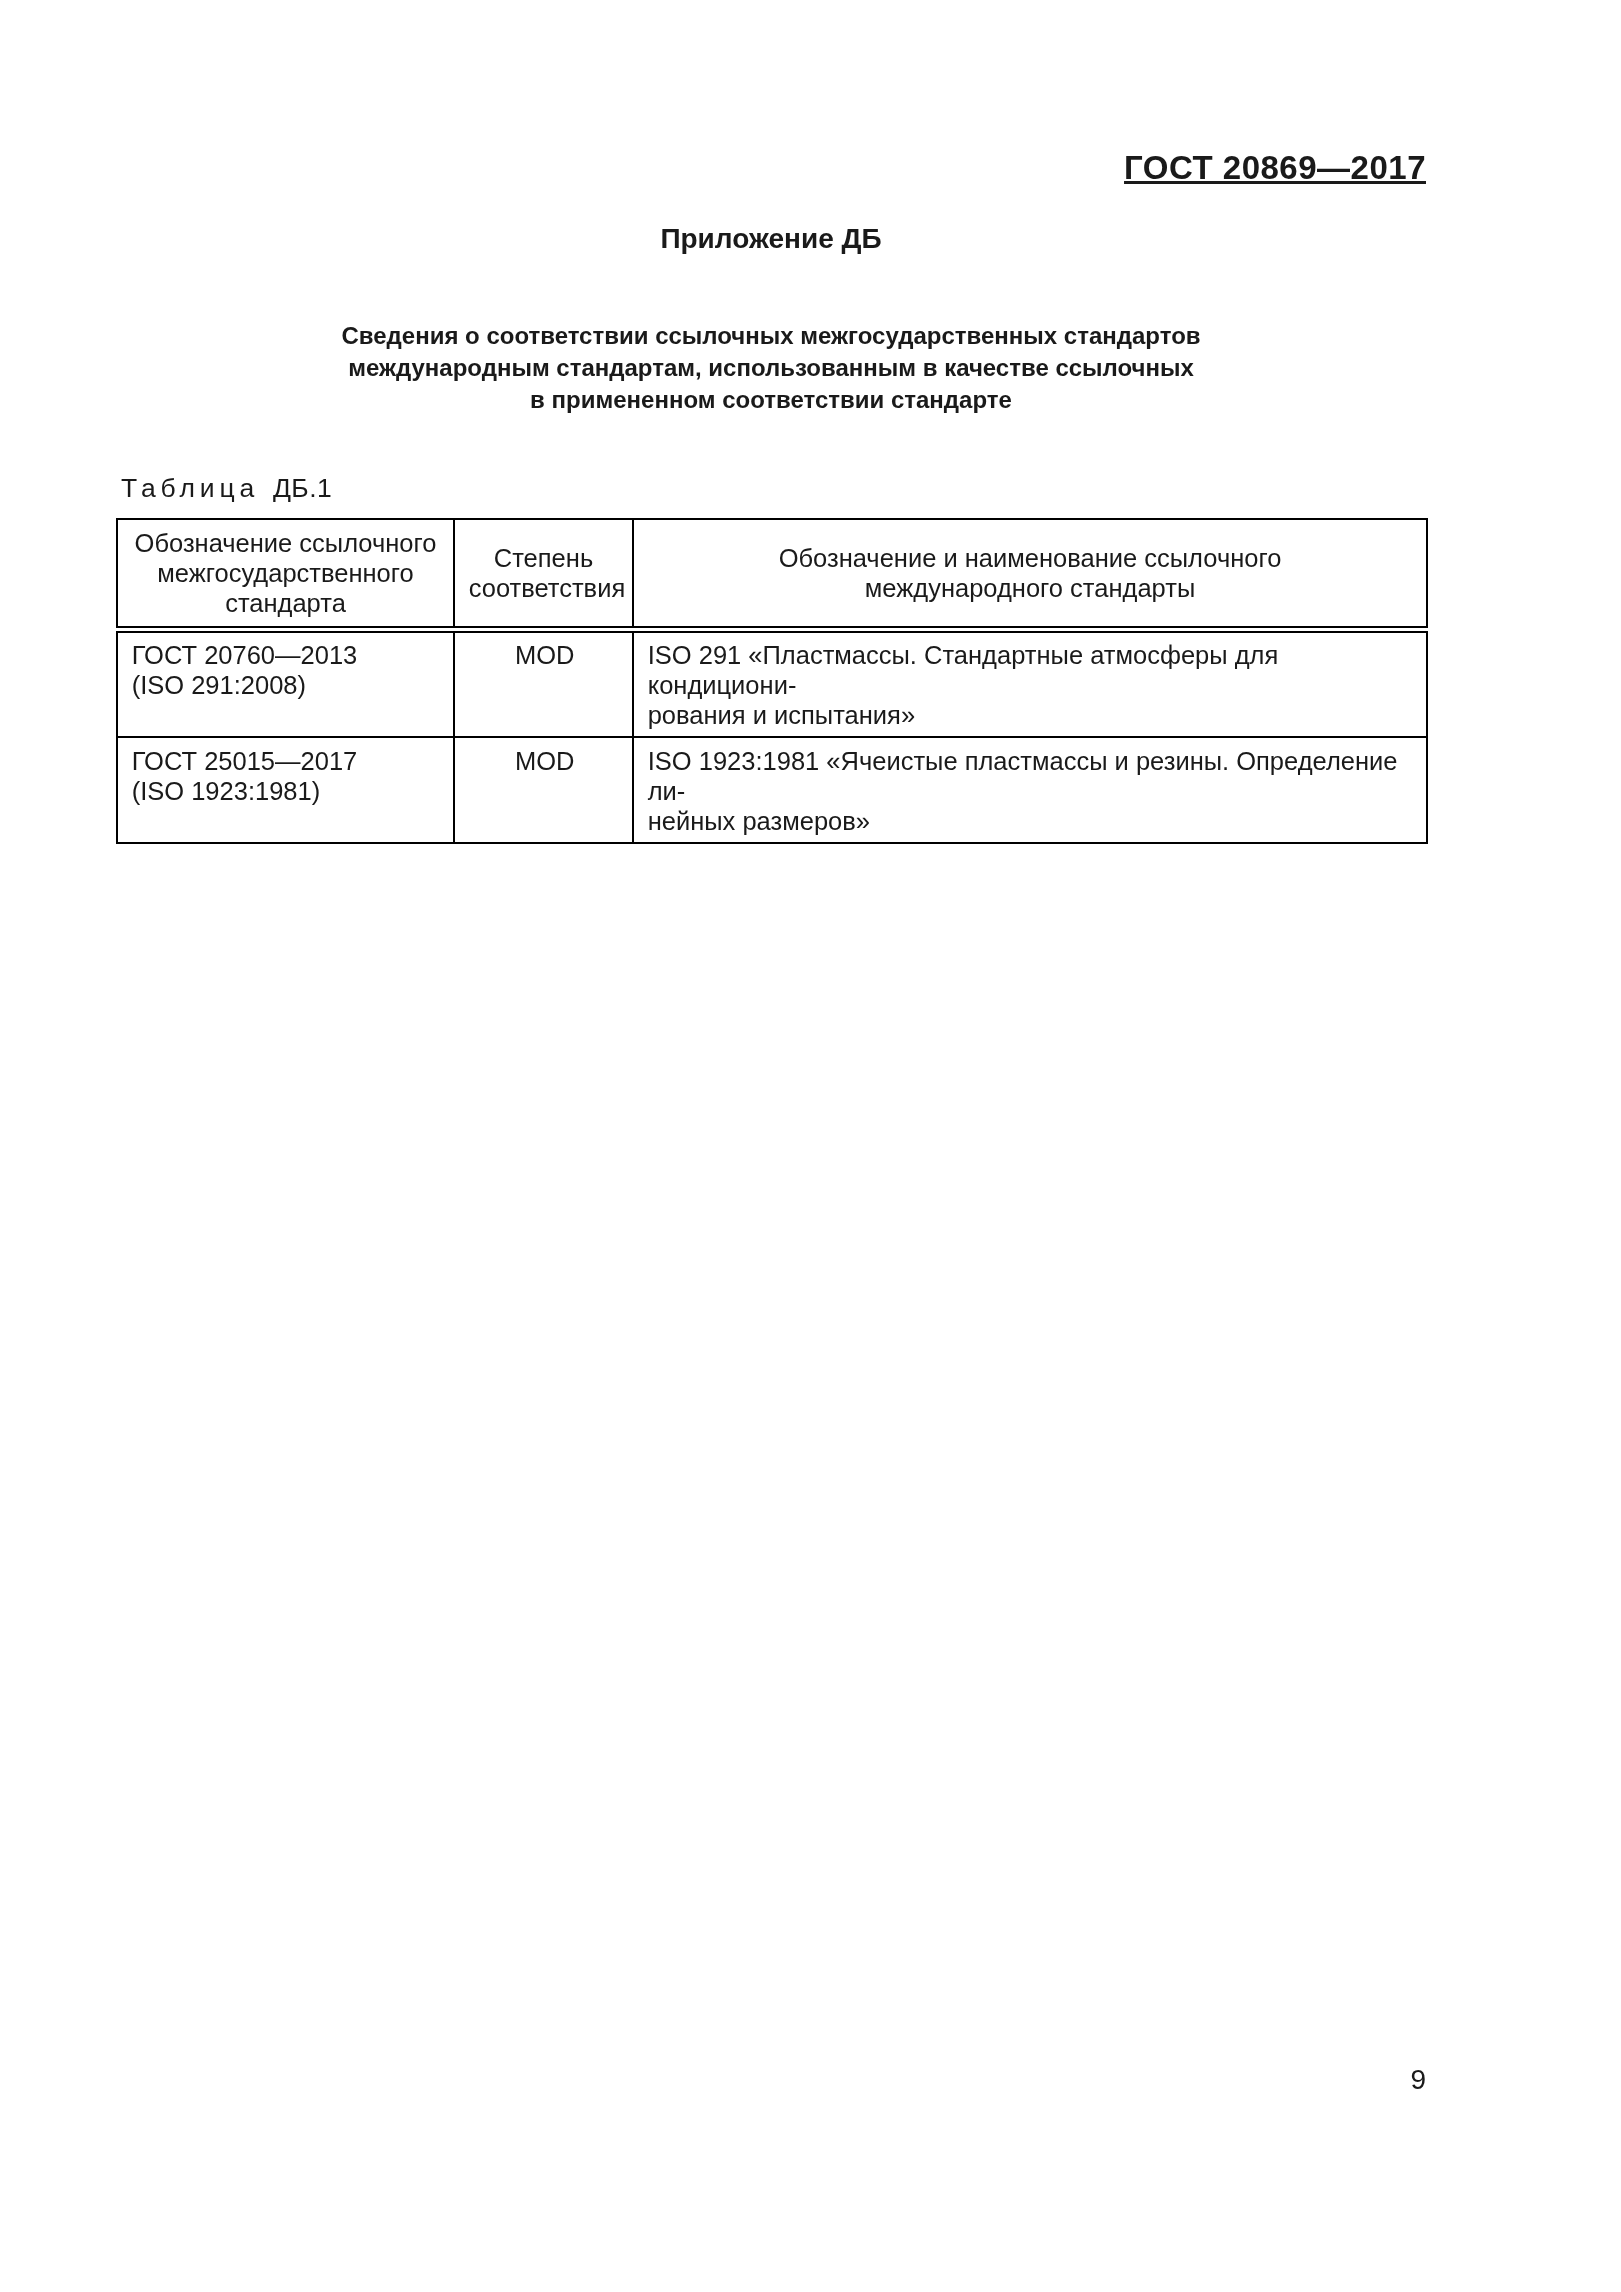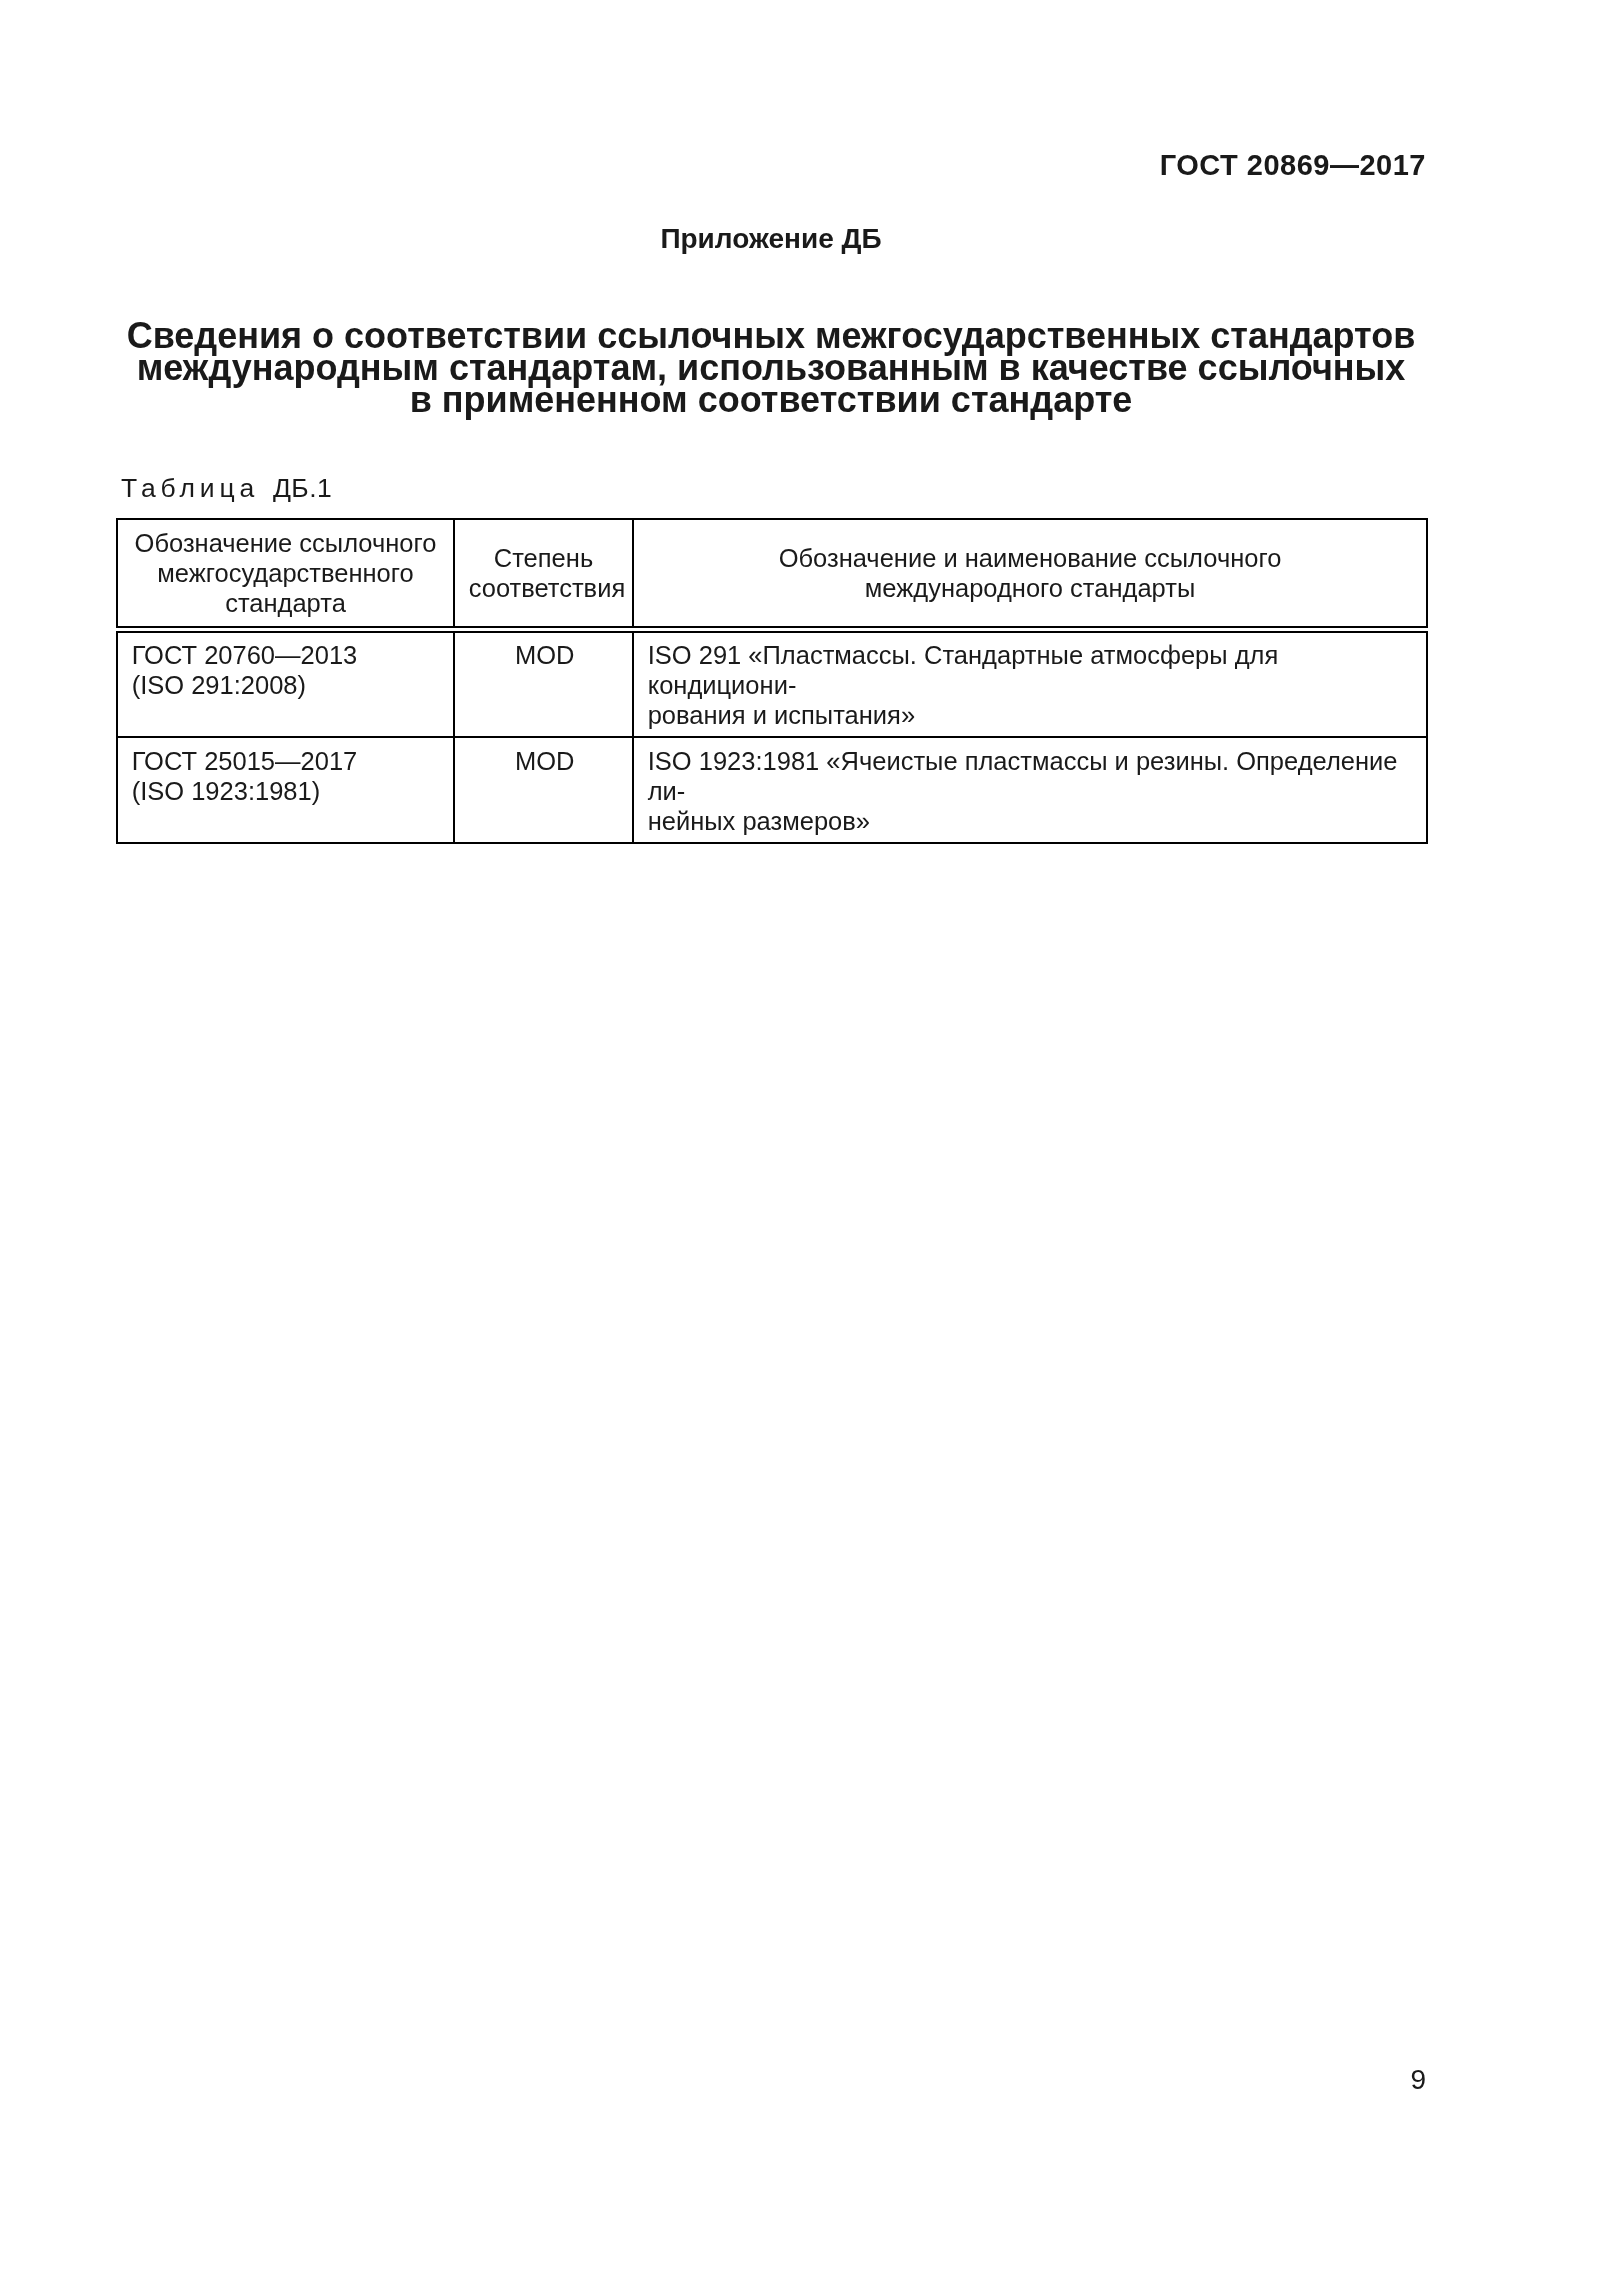"ГОСТ 20869—2017" .doc-number { font-size: 29px -> 33px; text-decoration: none -> underline }
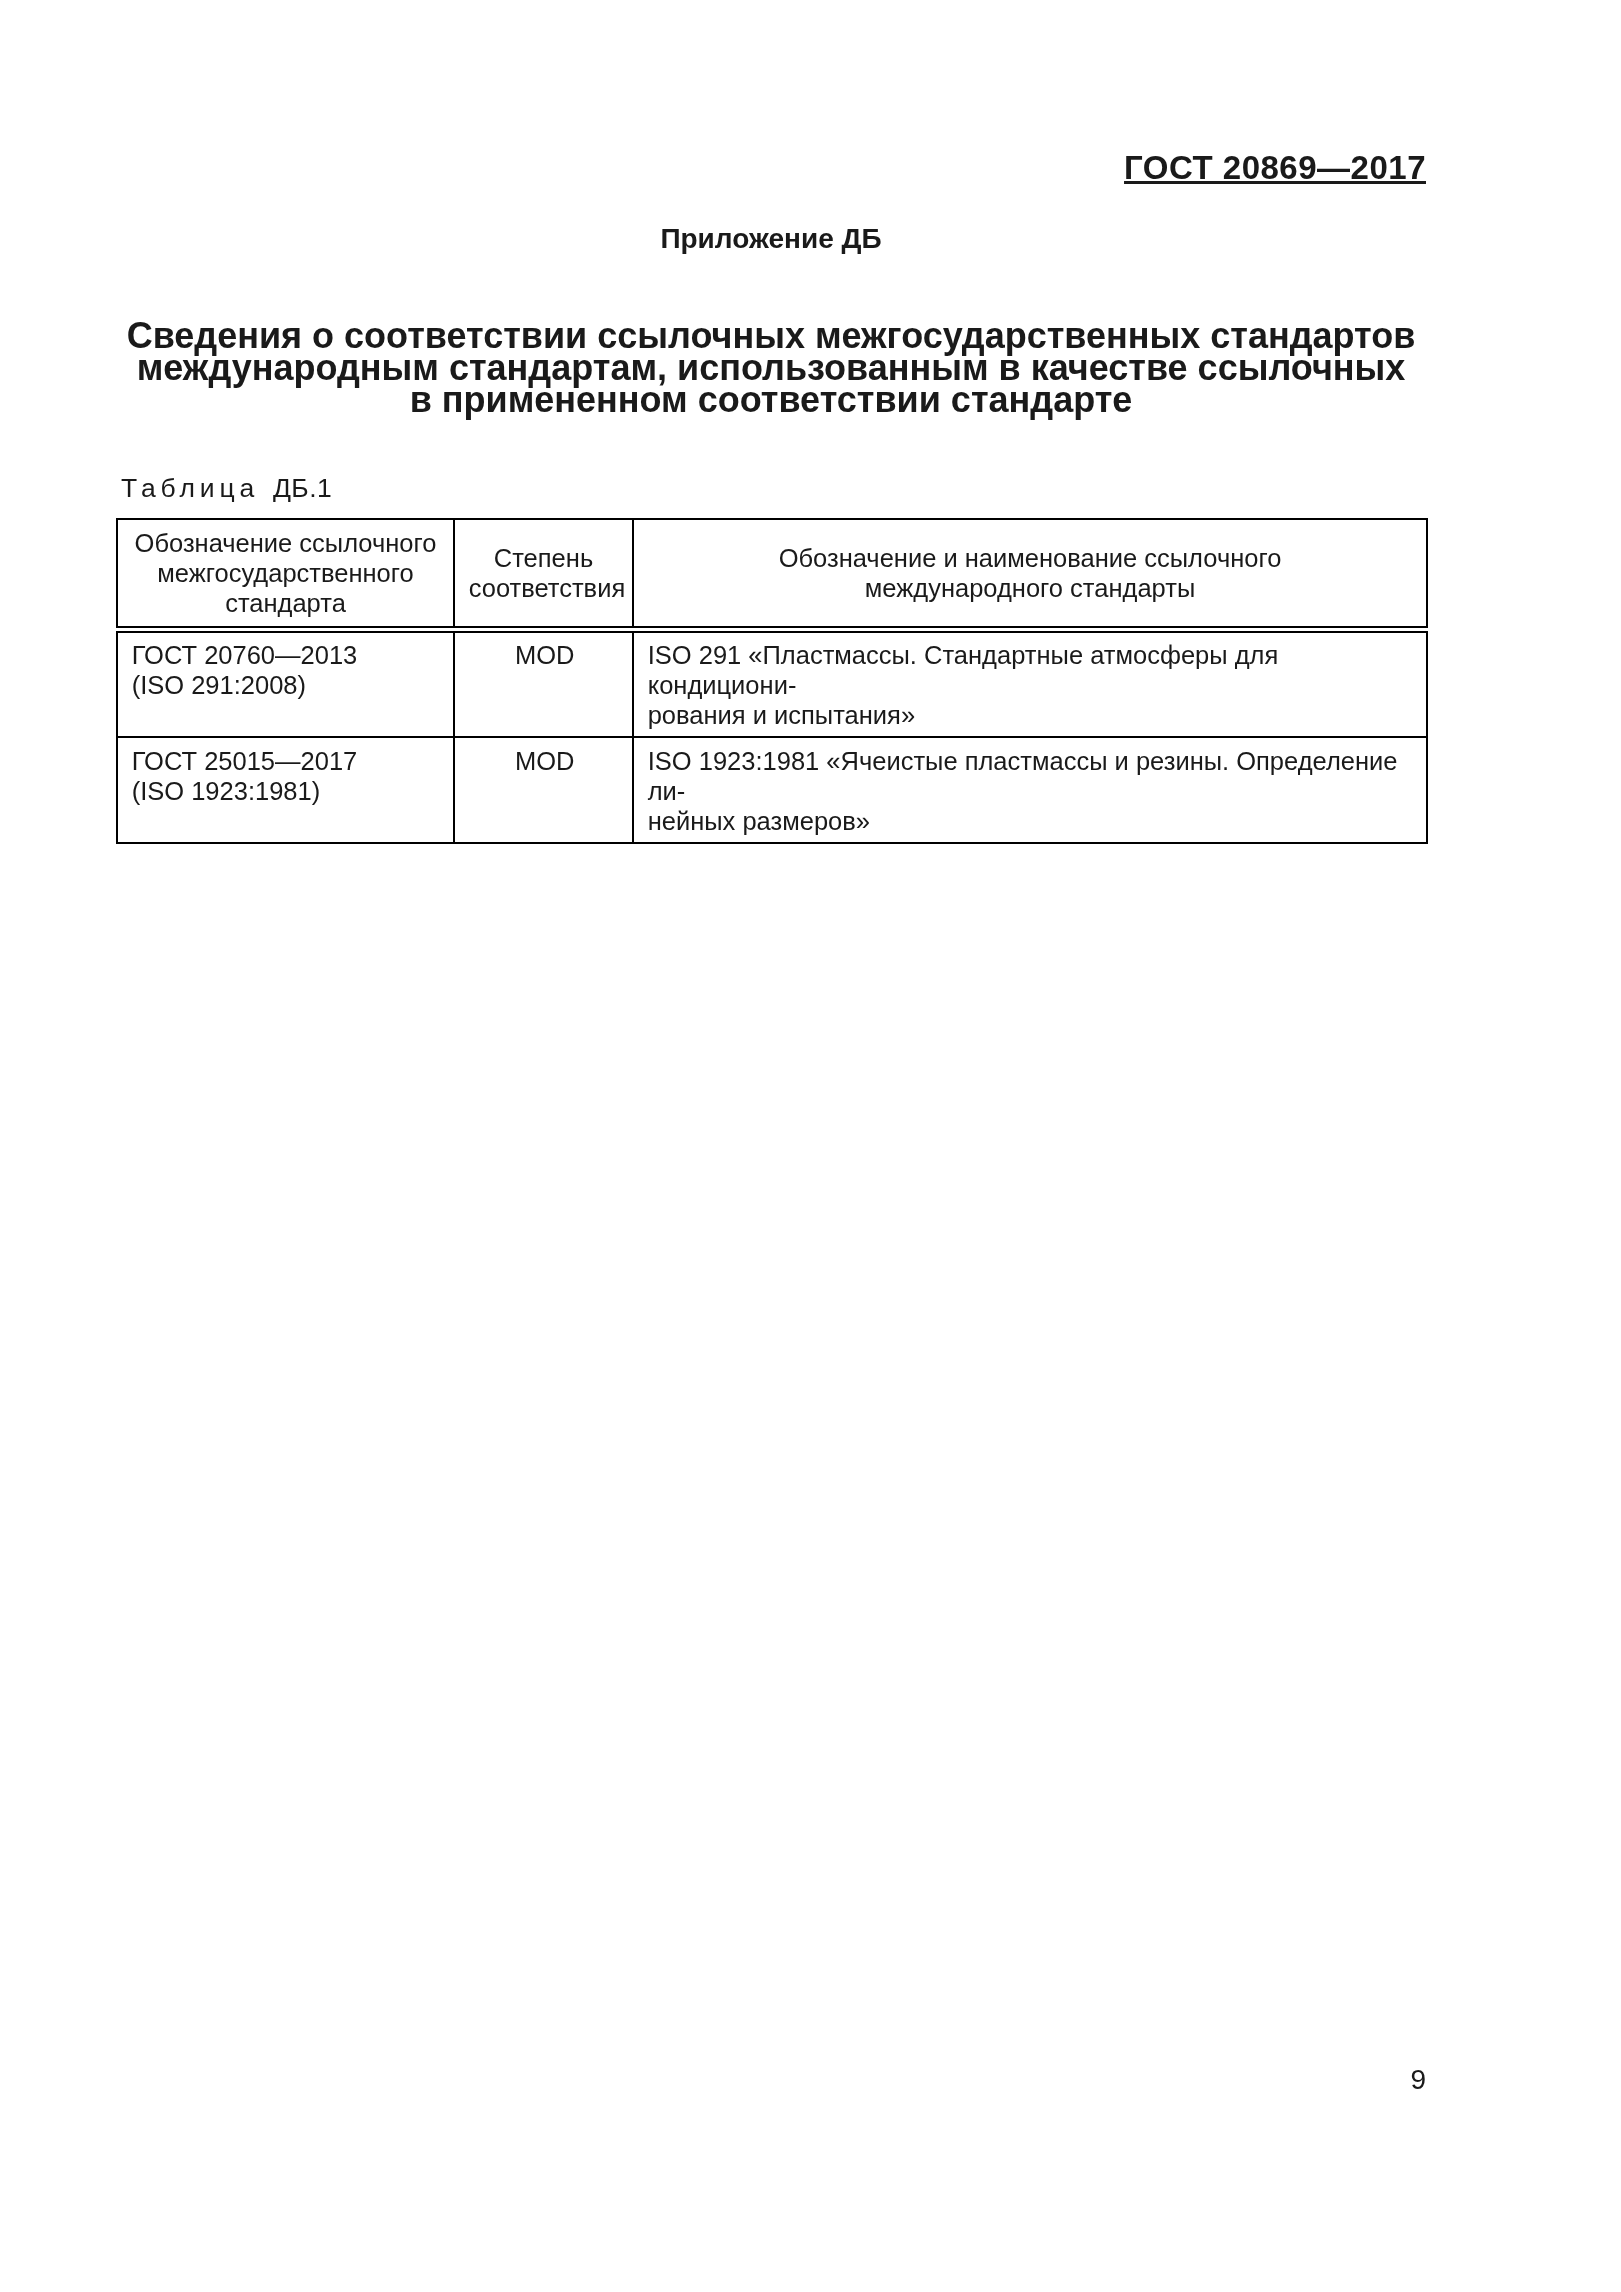"Сведения о соответствии ссылочных" .title-block { font-size: 36px -> 24px }
